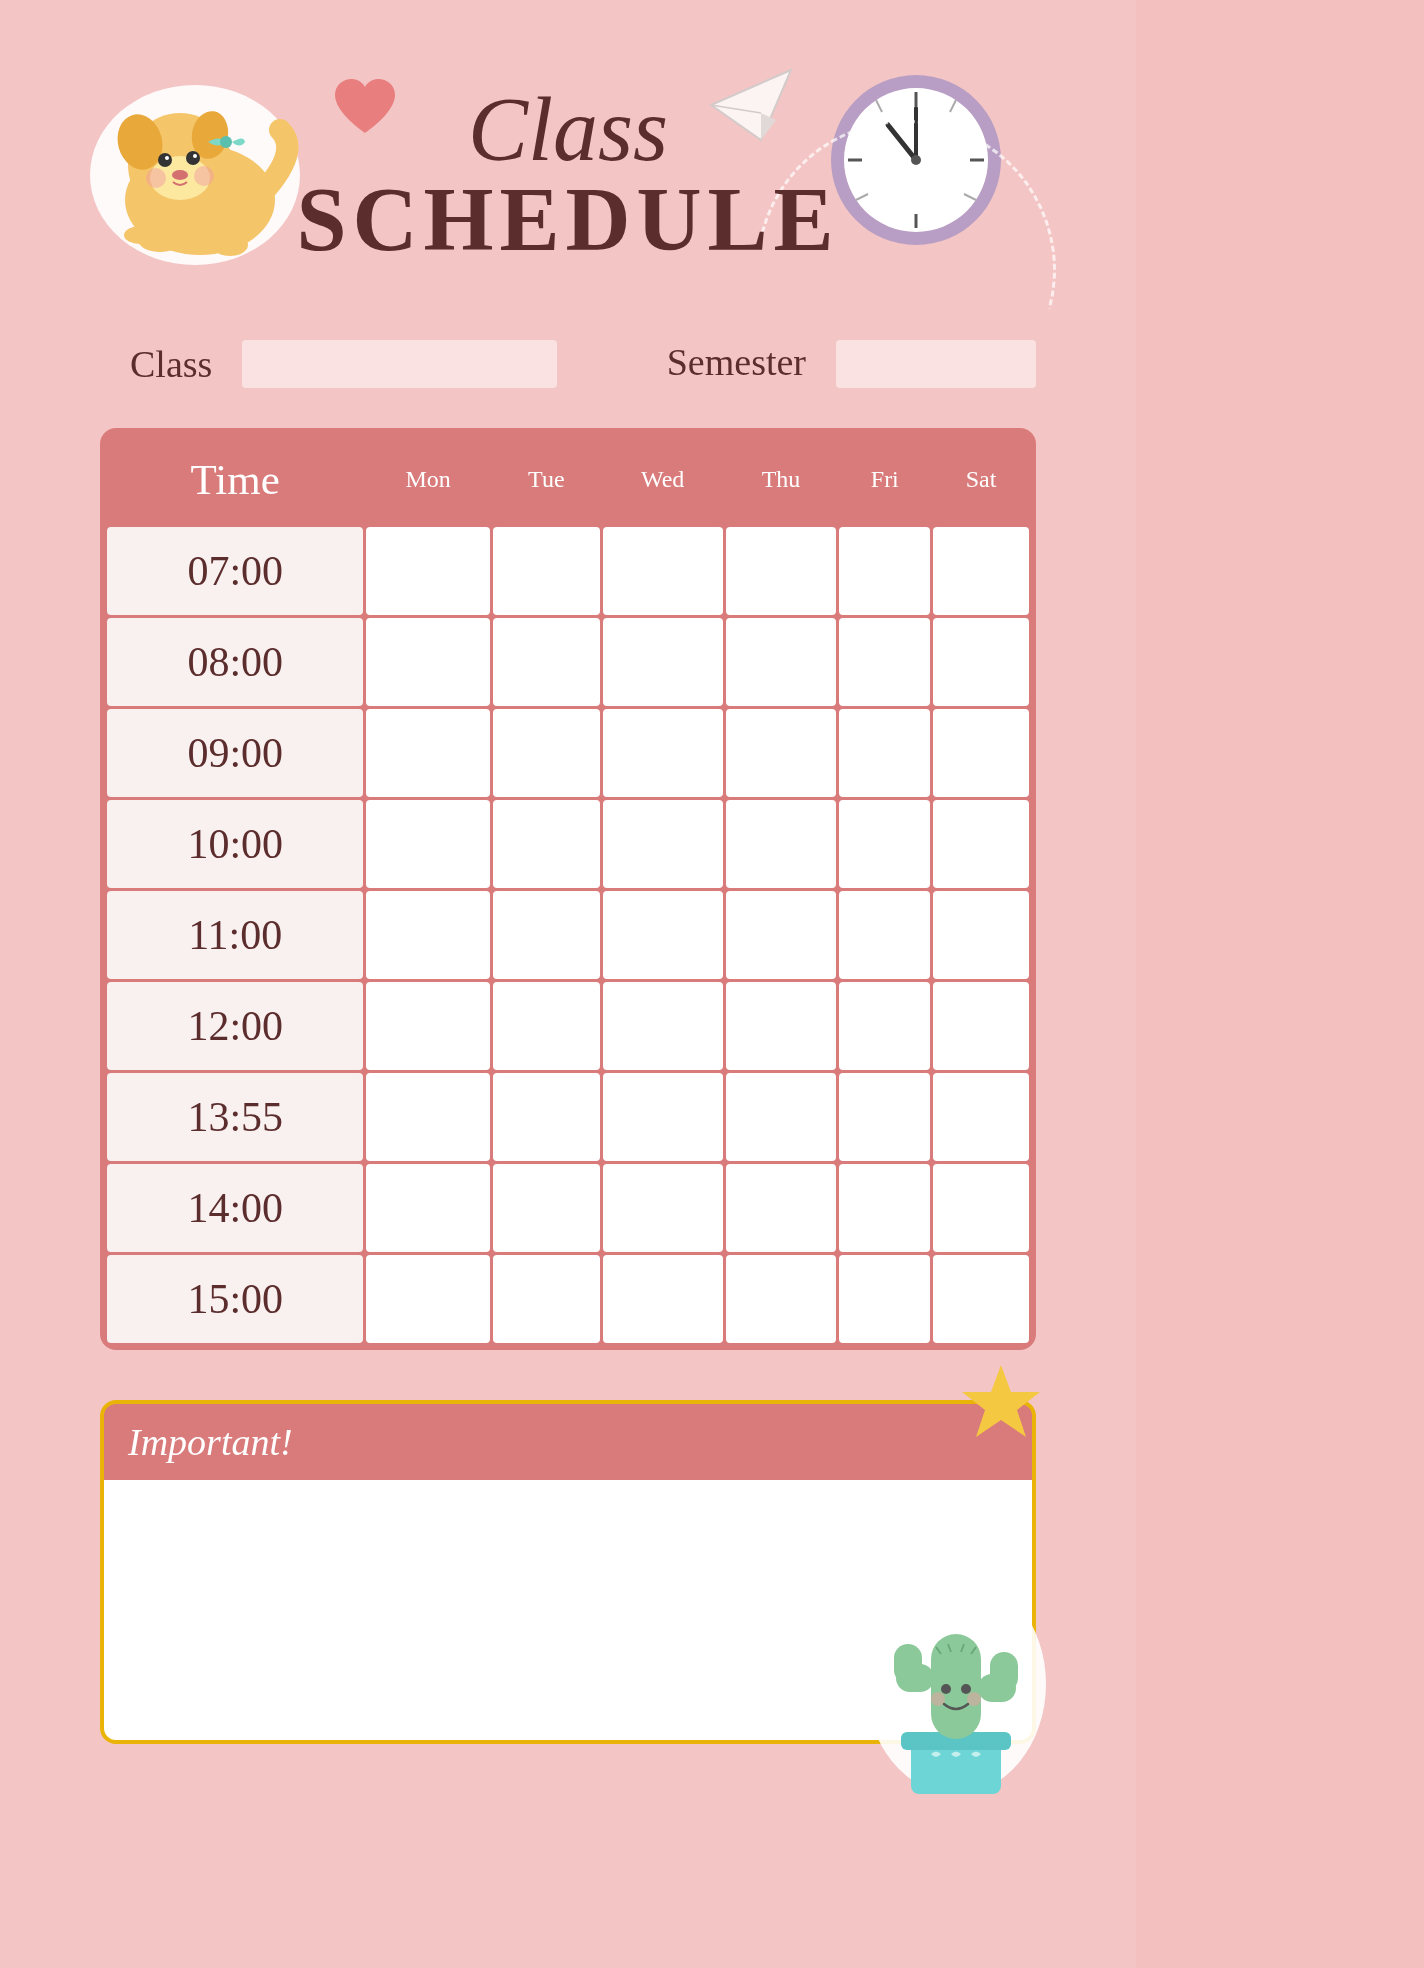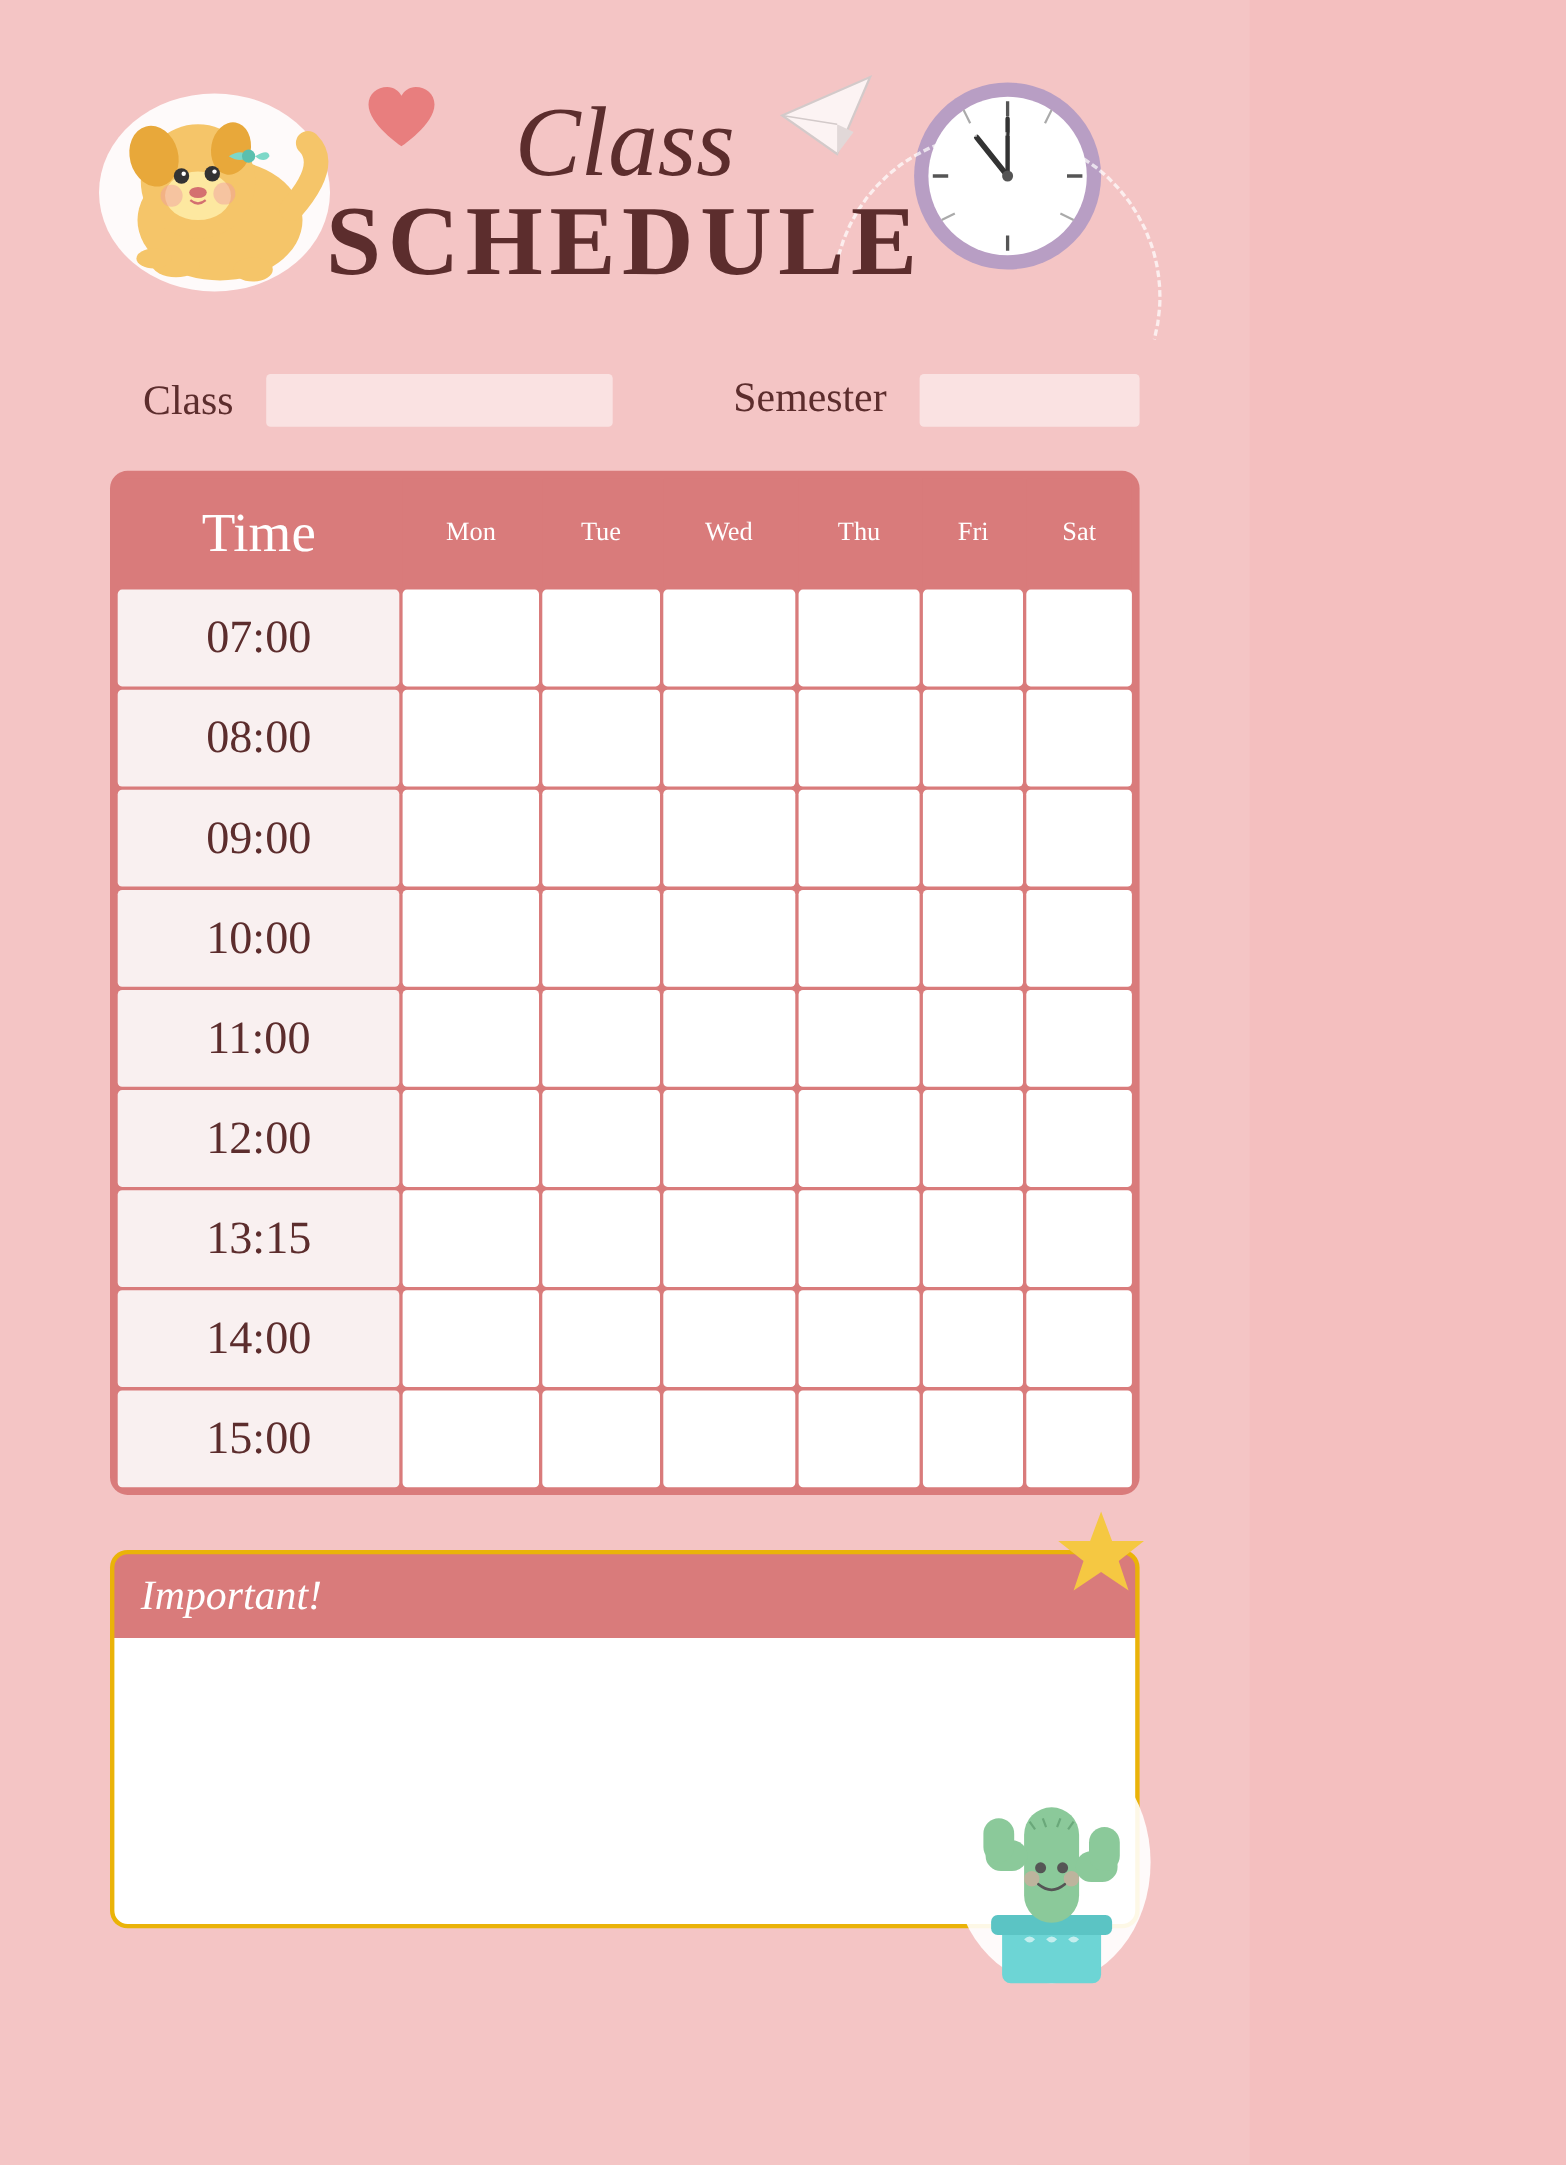"Time" .schedule-table thead th.time-header { font-size: 50px -> 43px }
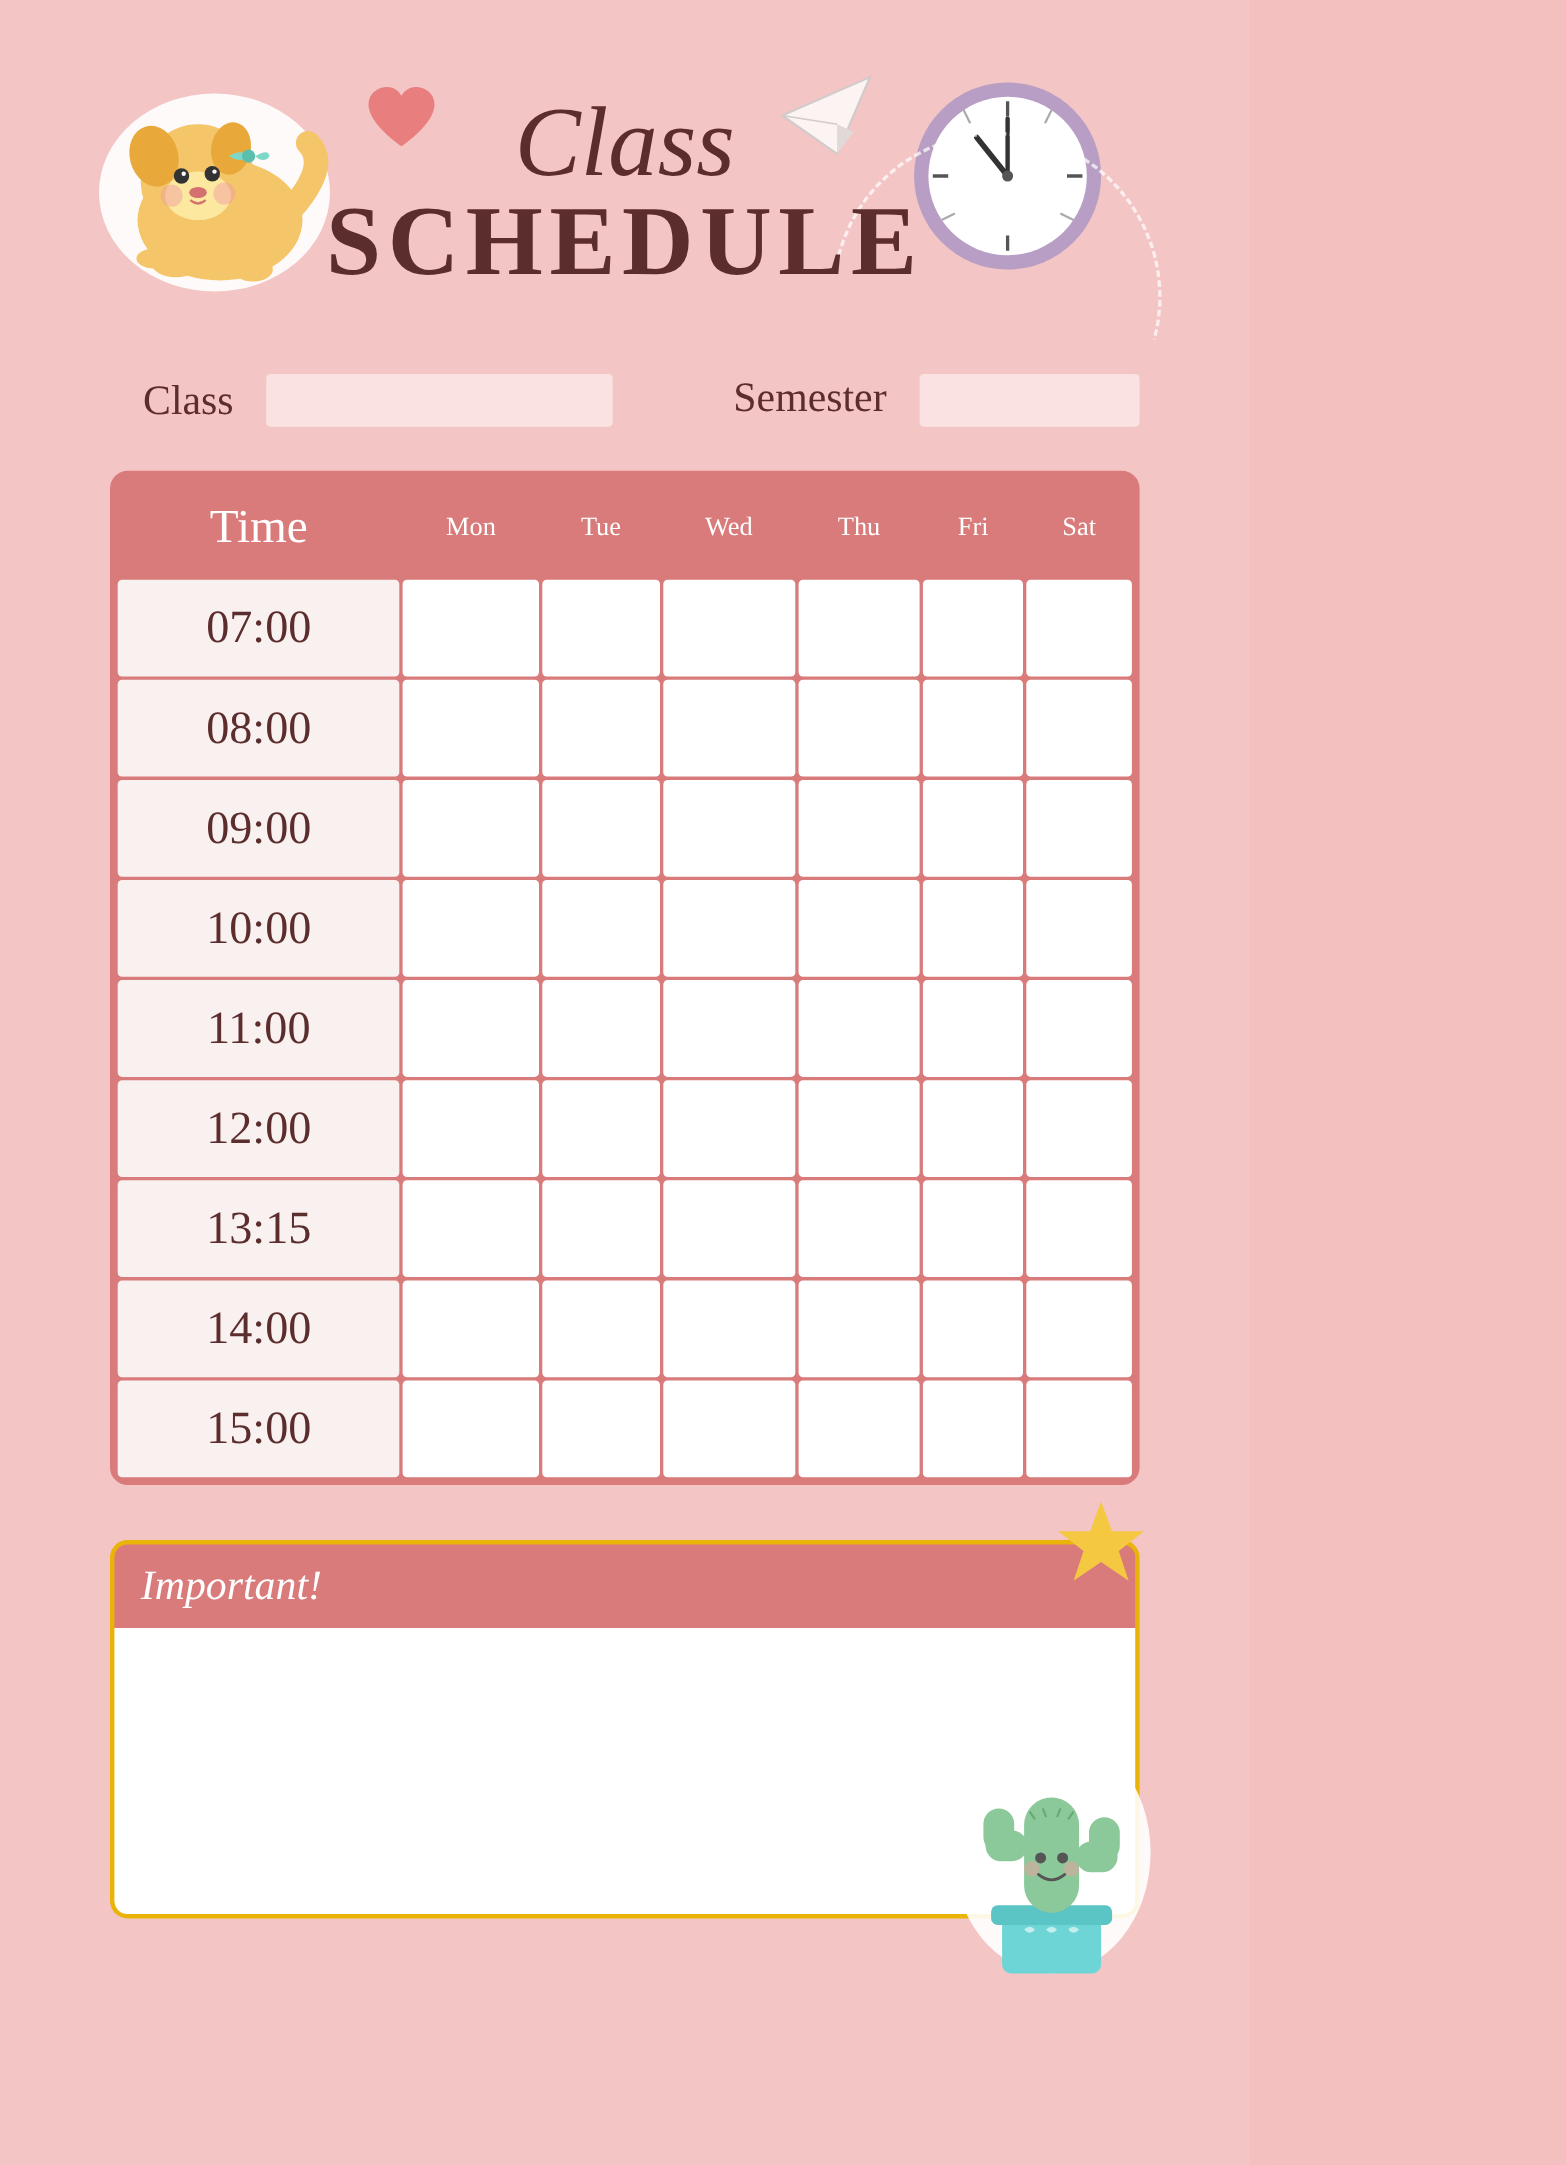"13:15" td.time-cell { text: 13:15 -> 13:55 }
